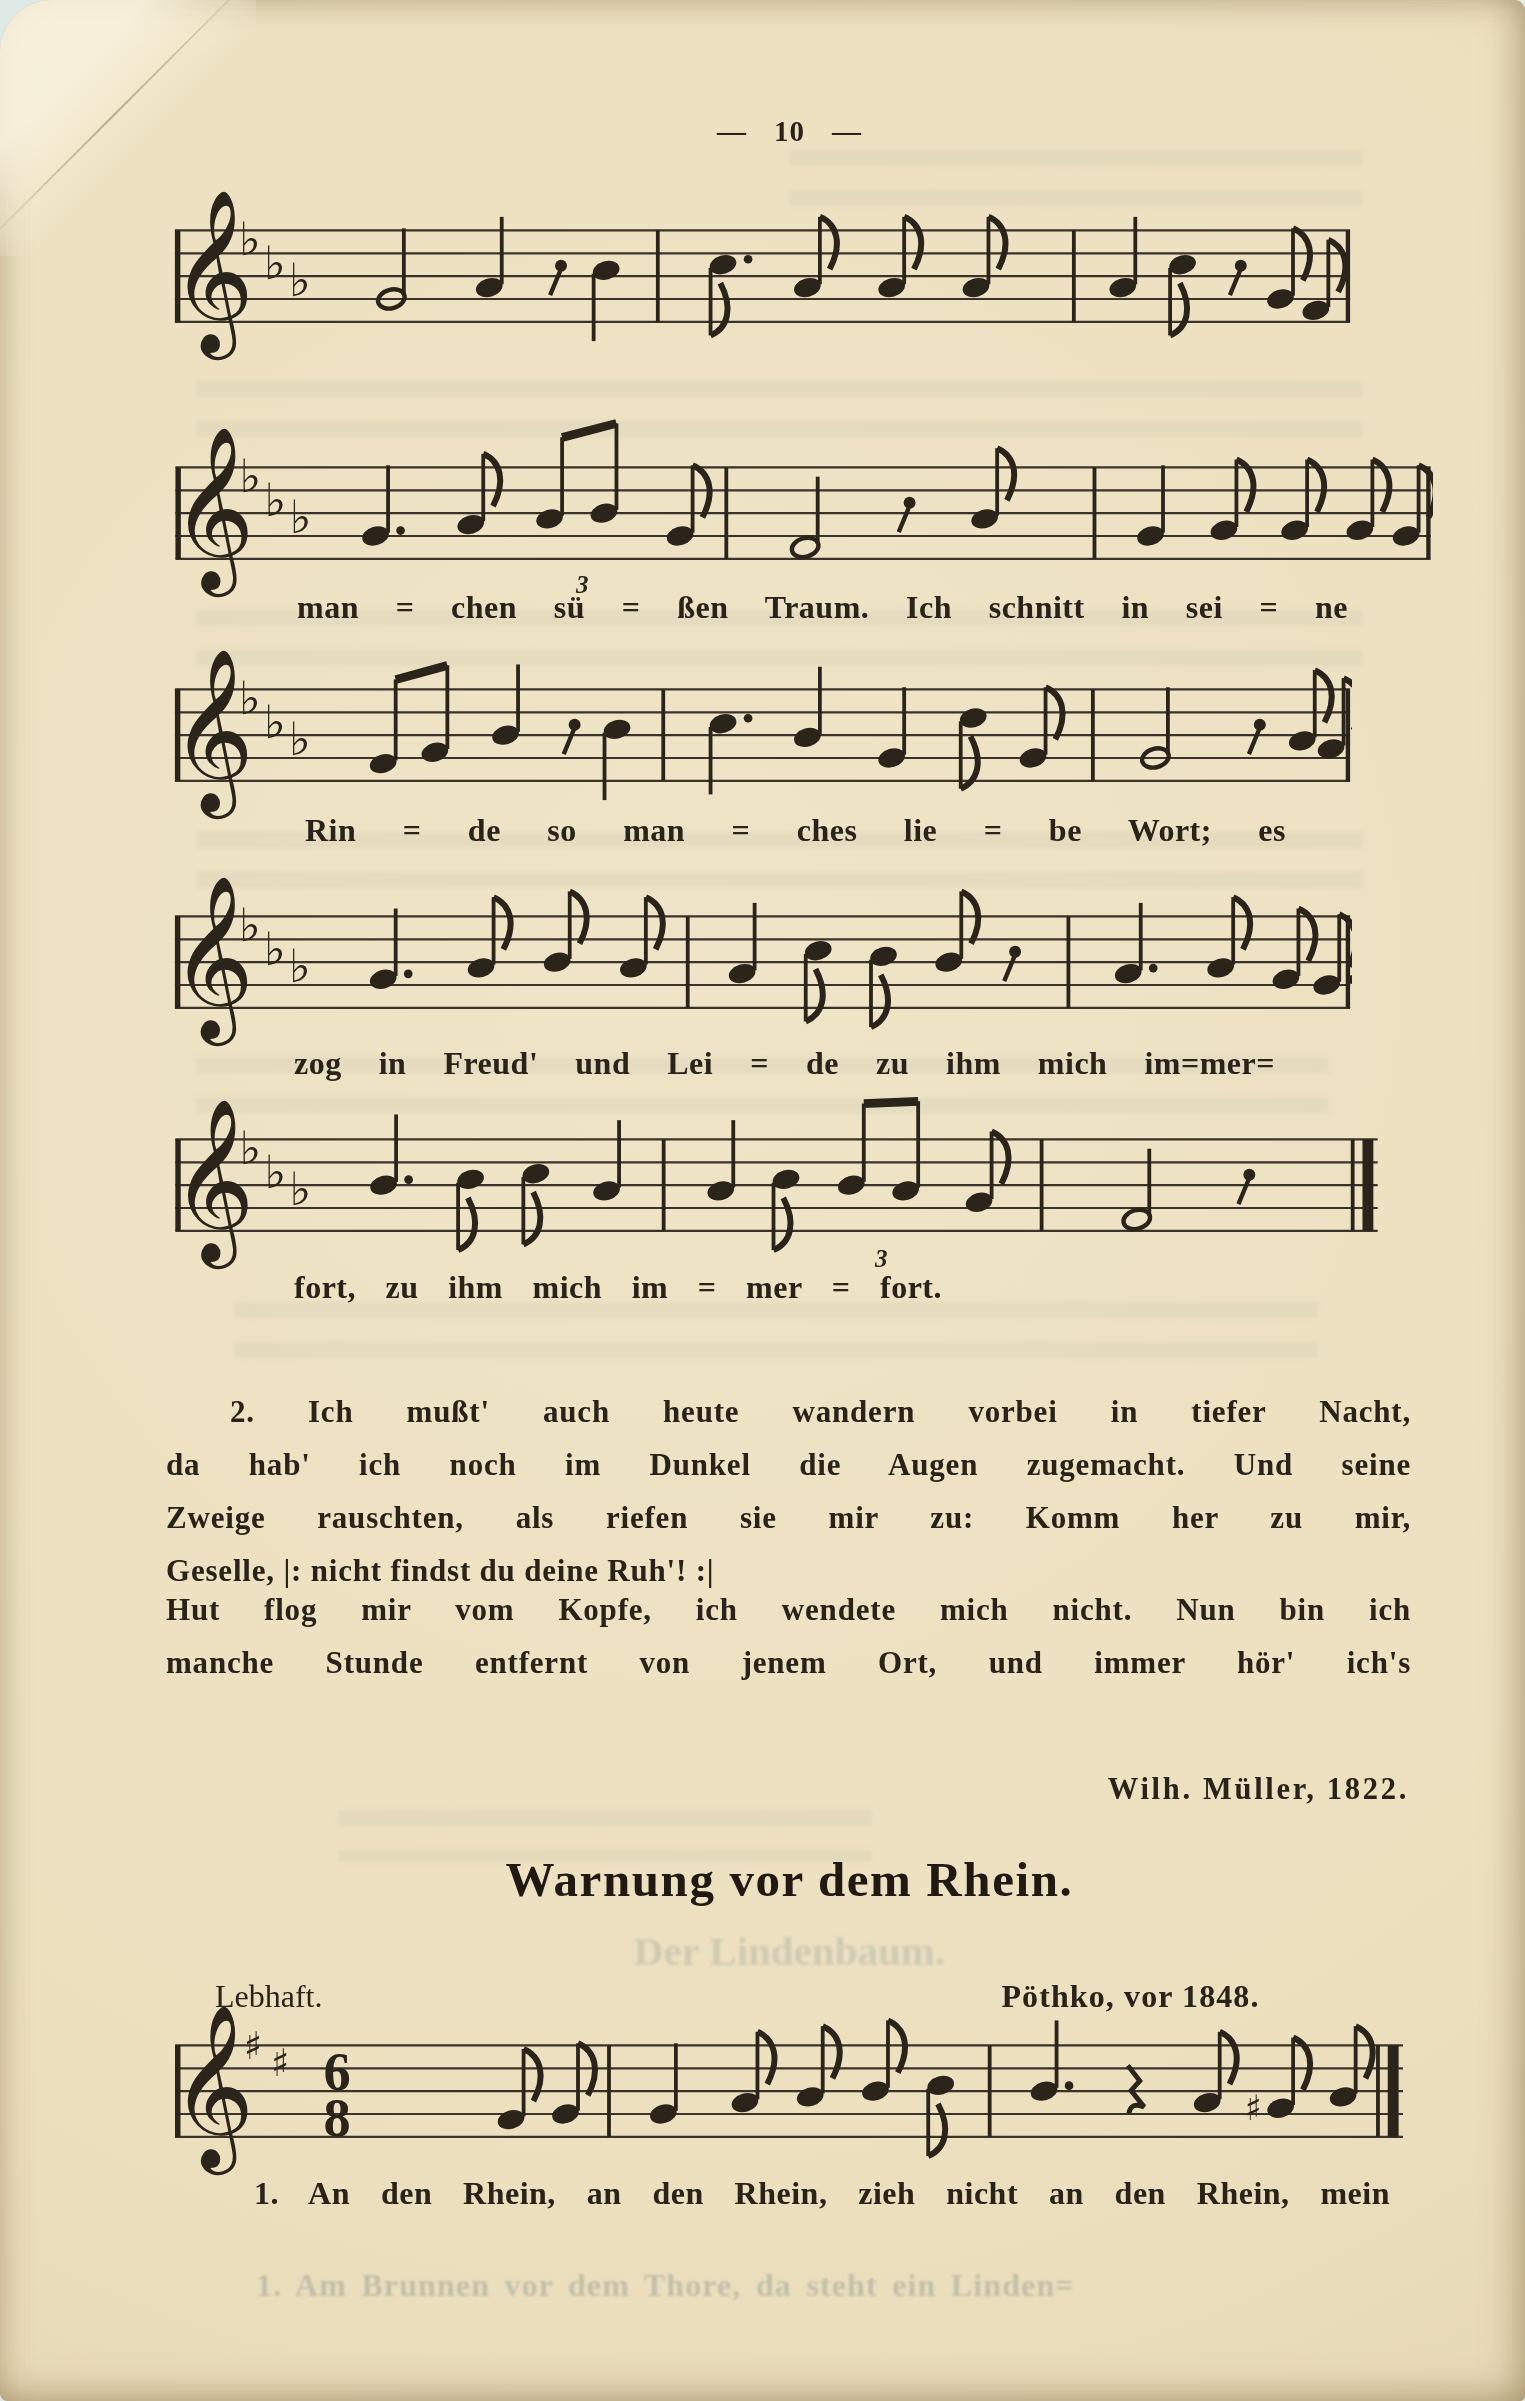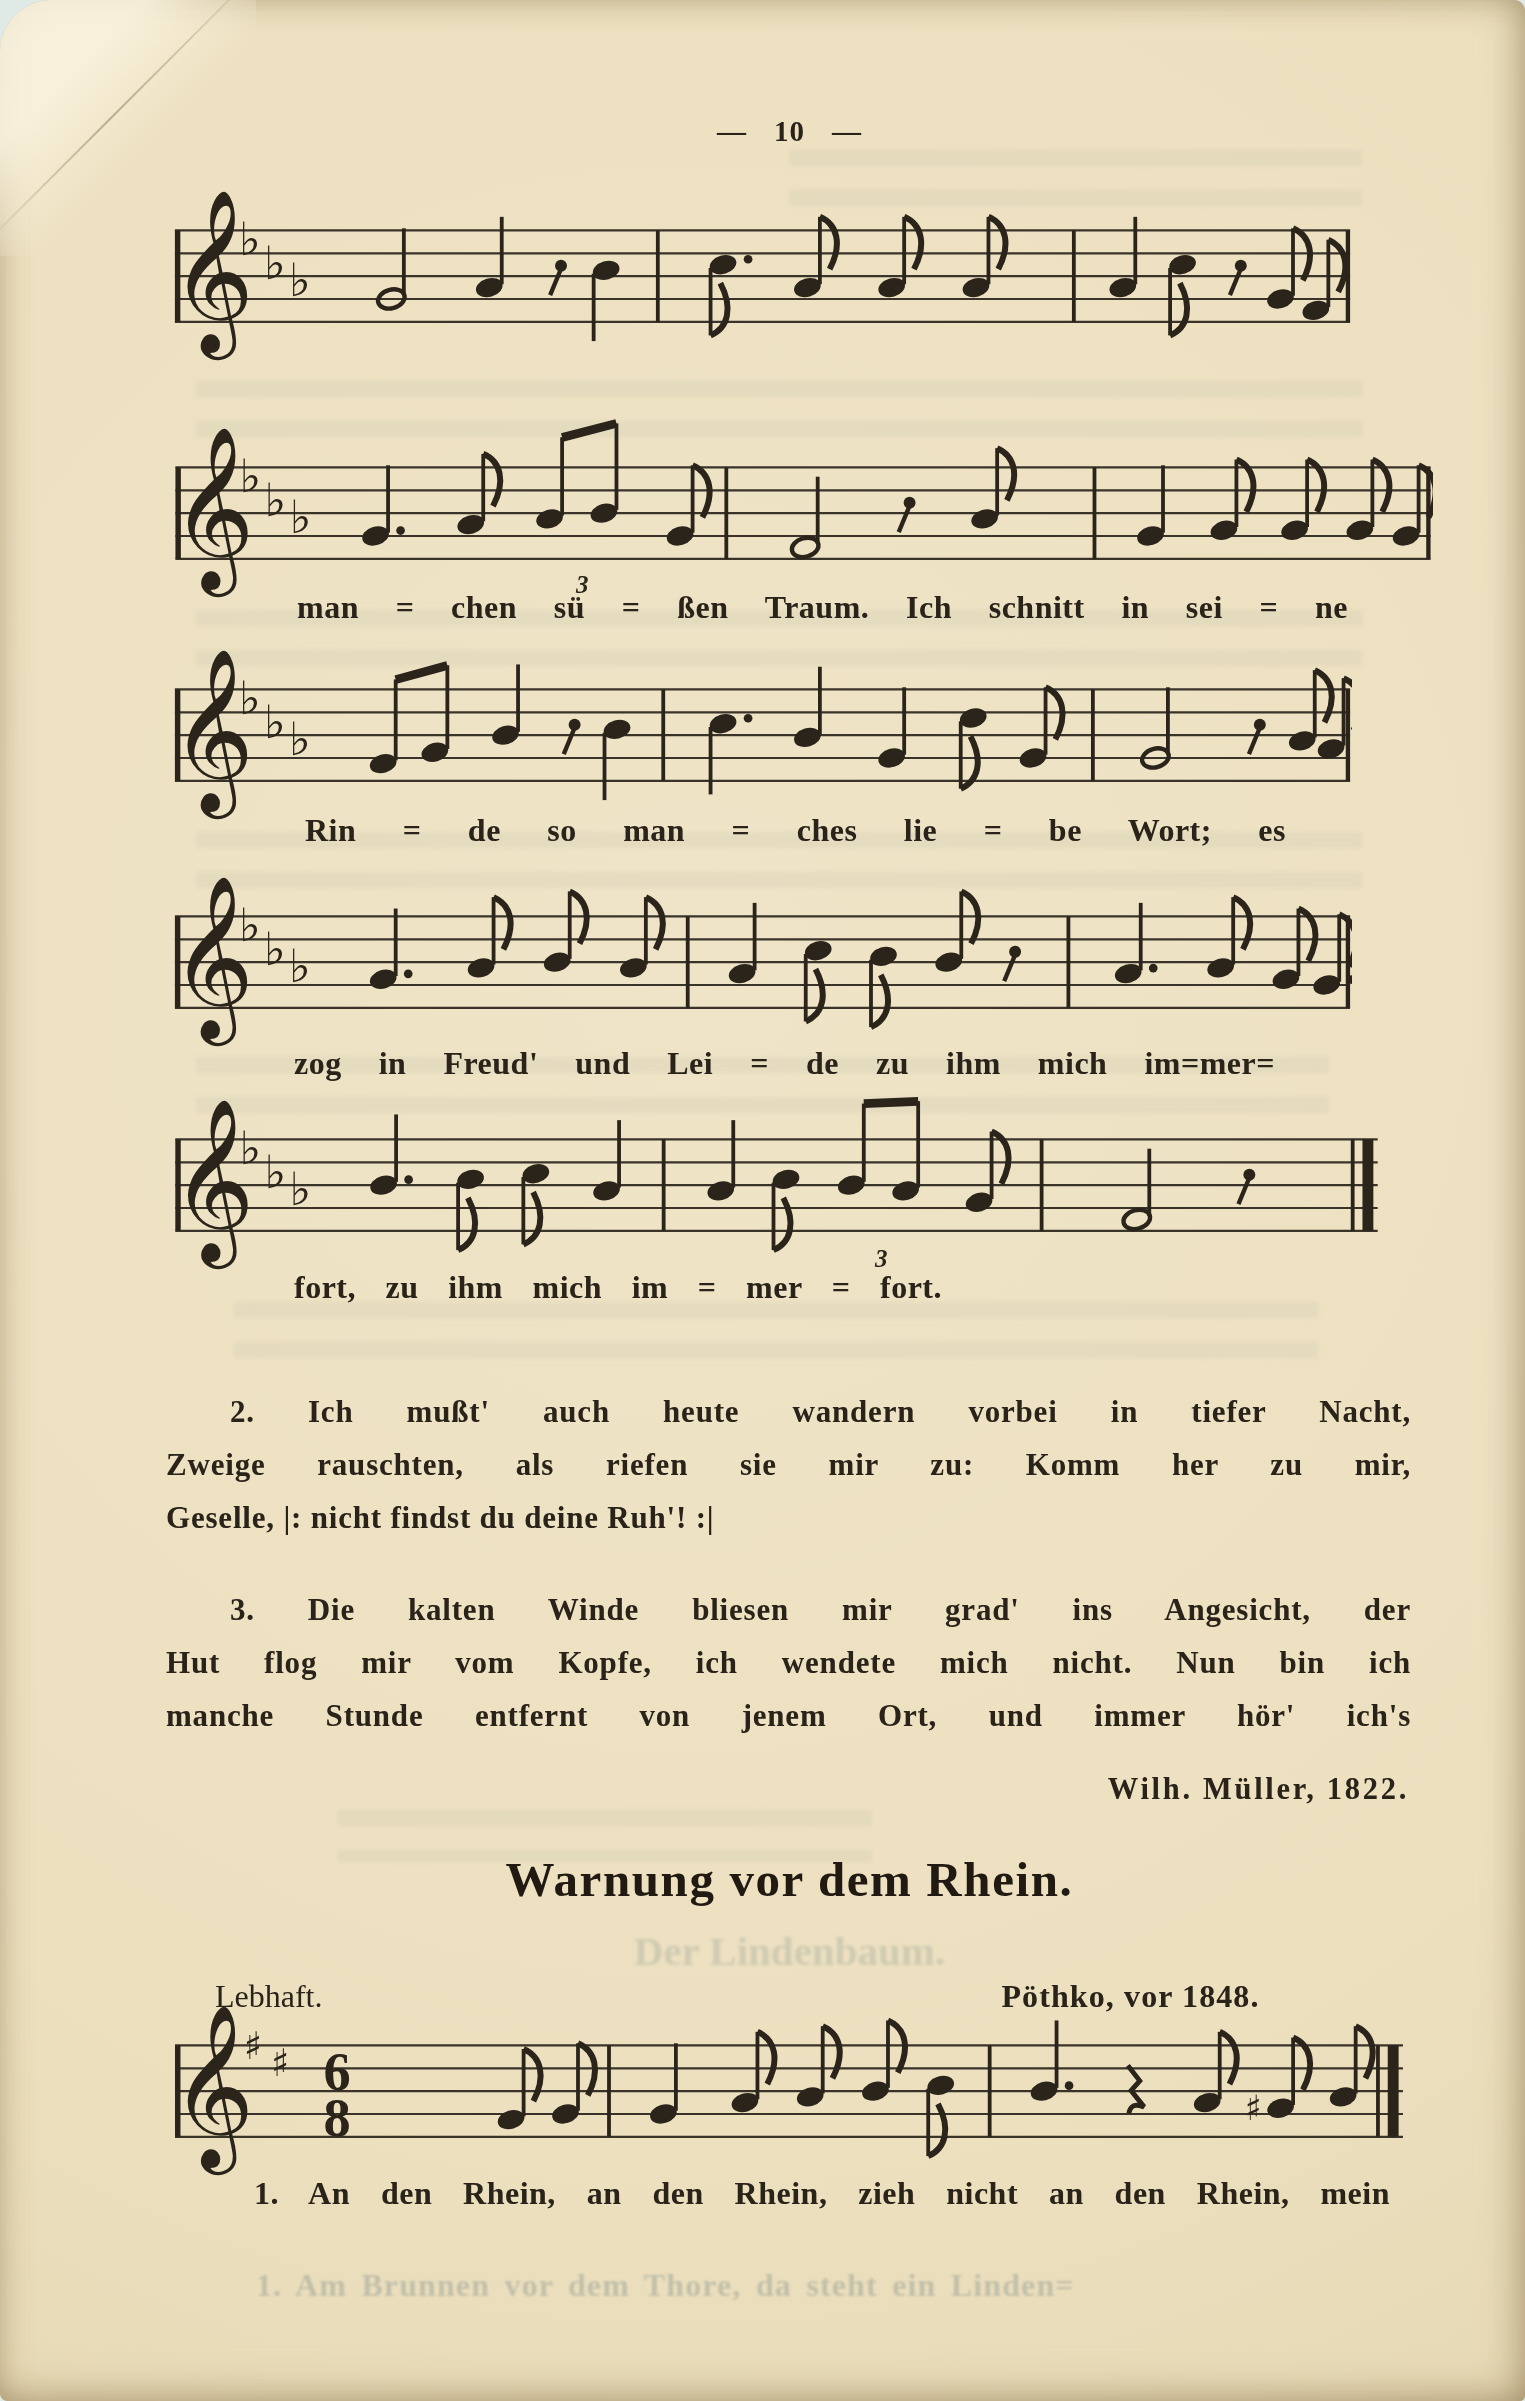"da hab' ich noch im" div.vline { html: none -> <div>da hab' ich noch im Dunkel die Augen zugemacht. Und seine</div> }
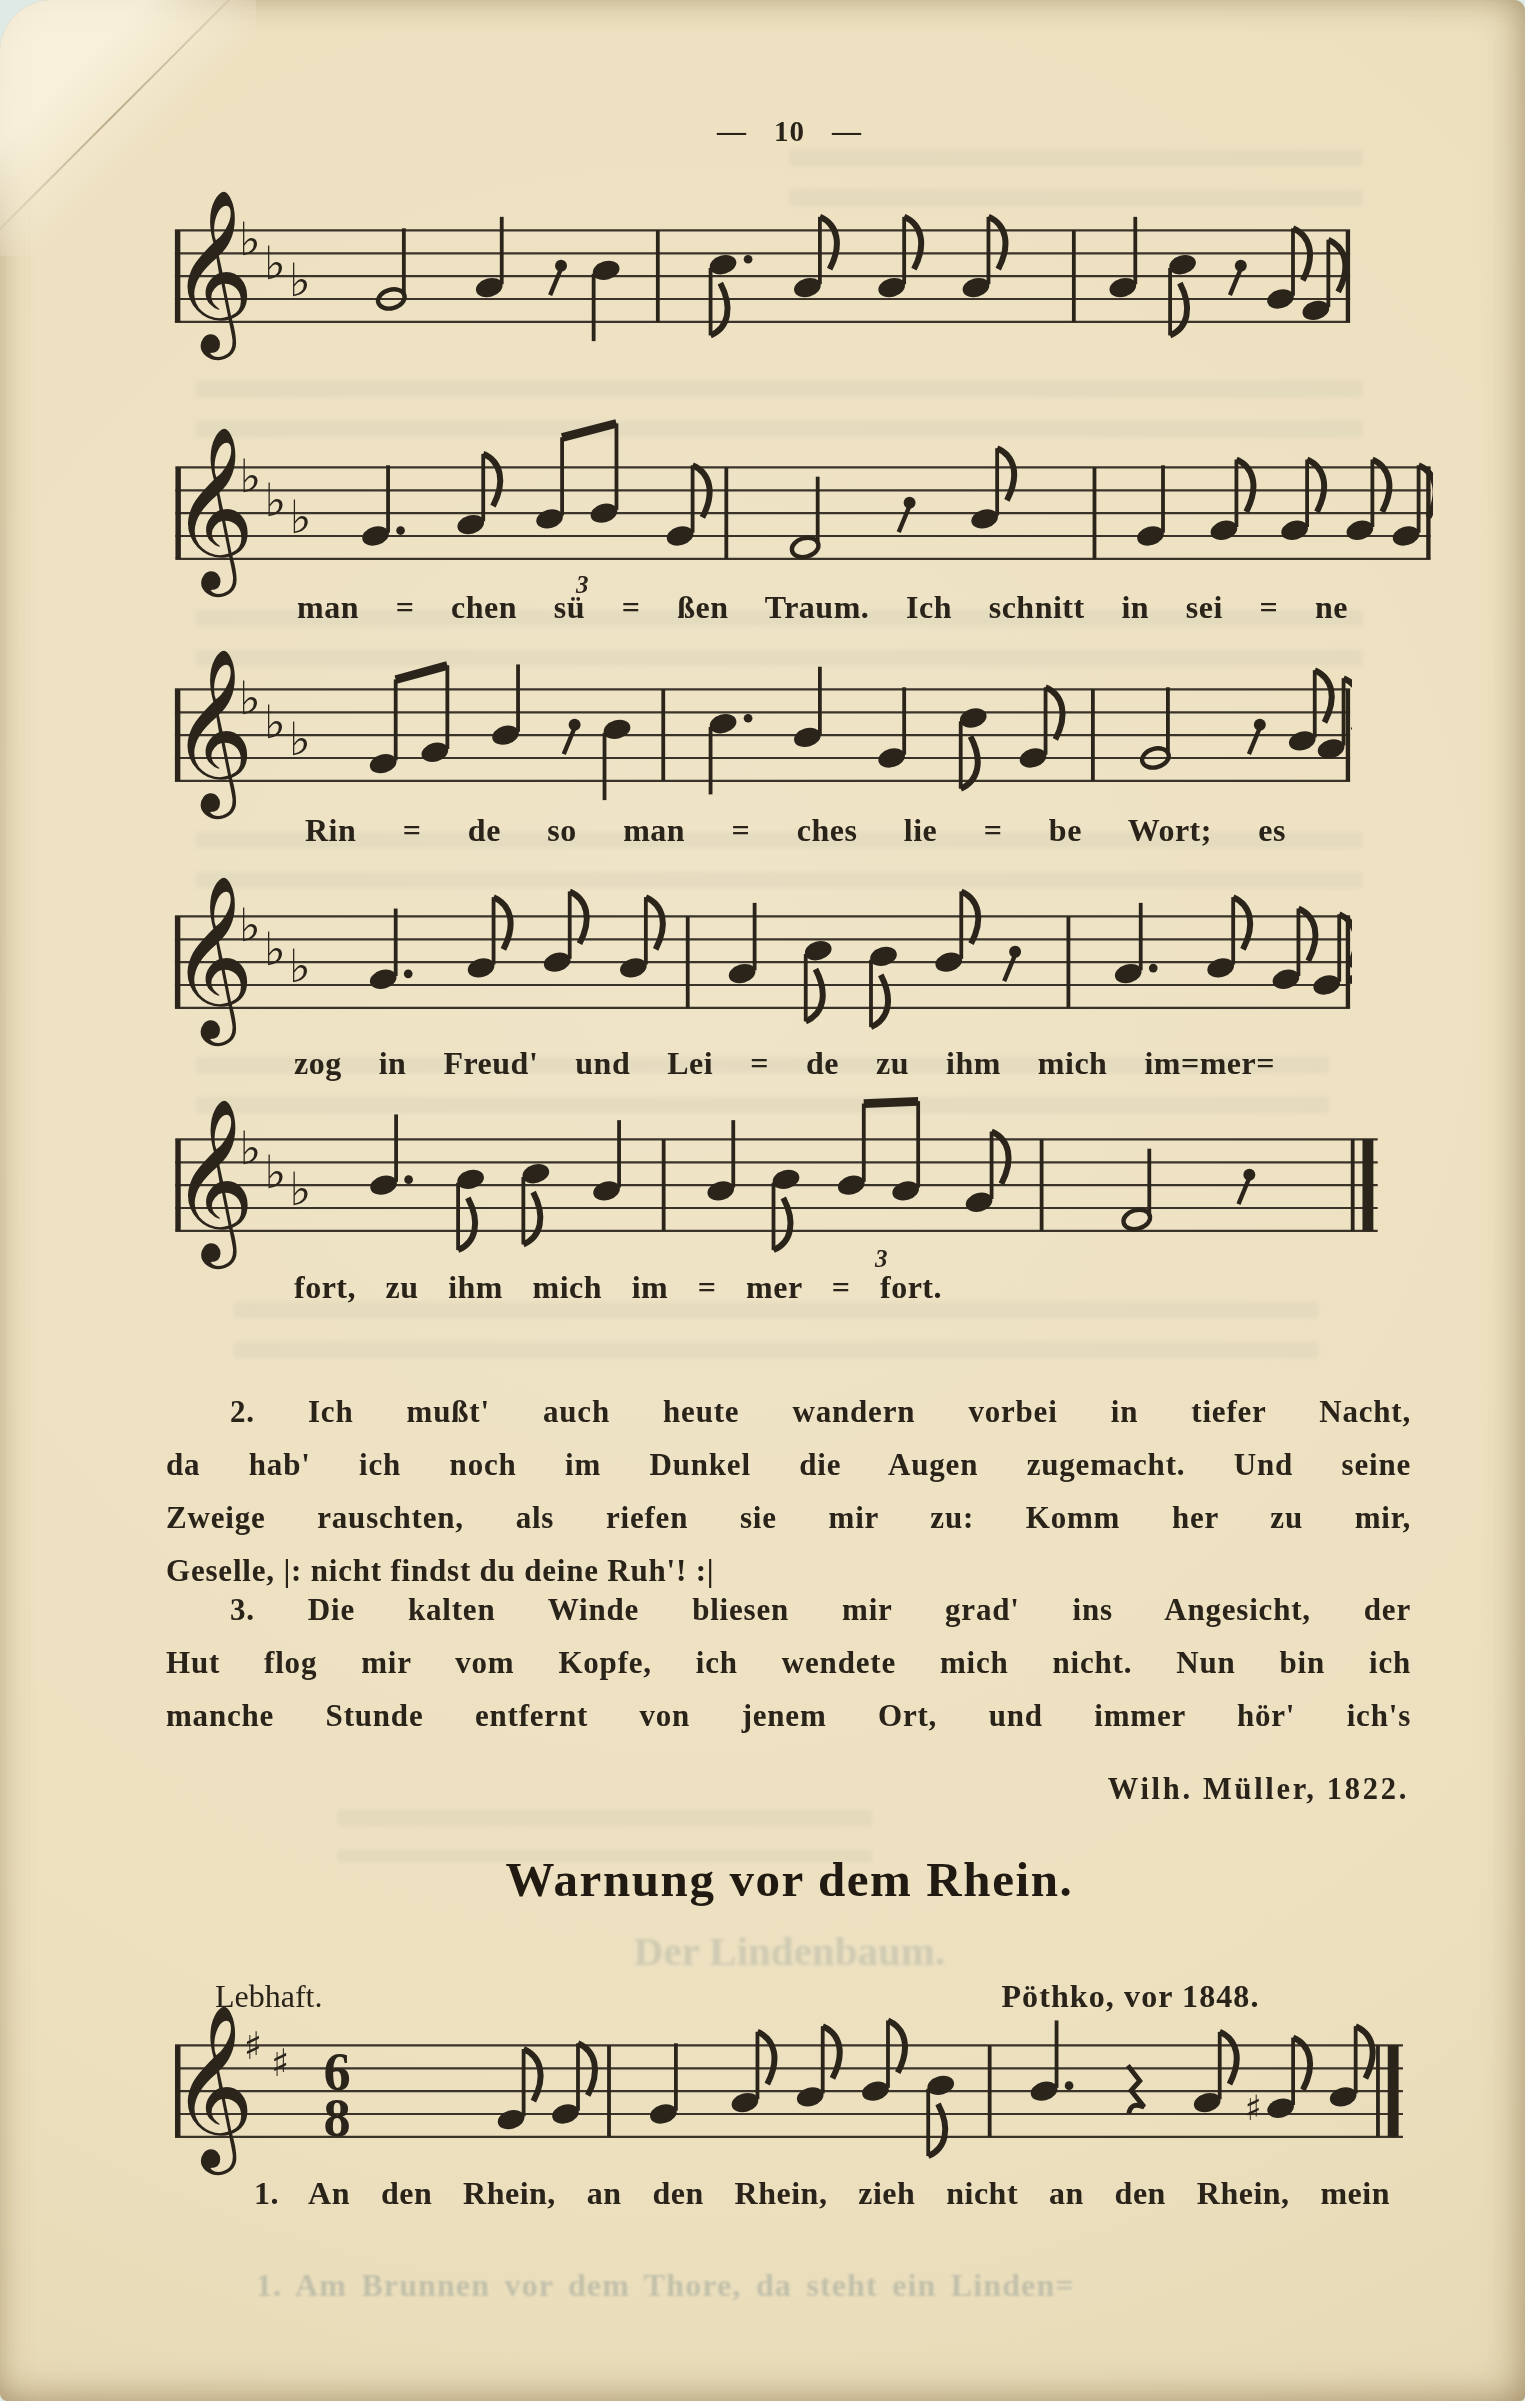"3. Die kalten Winde bliesen" div.vline { html: <div>3. Die kalten Winde bliesen mir grad' ins Angesicht, der</div> -> none }
